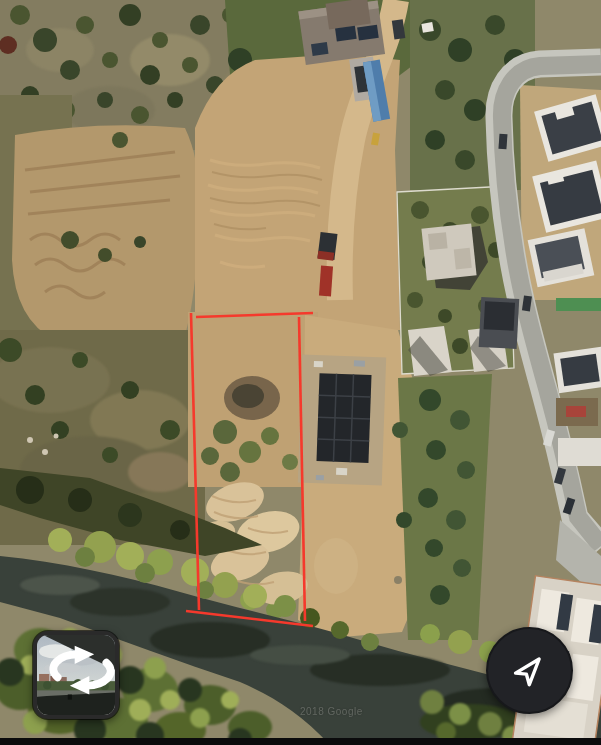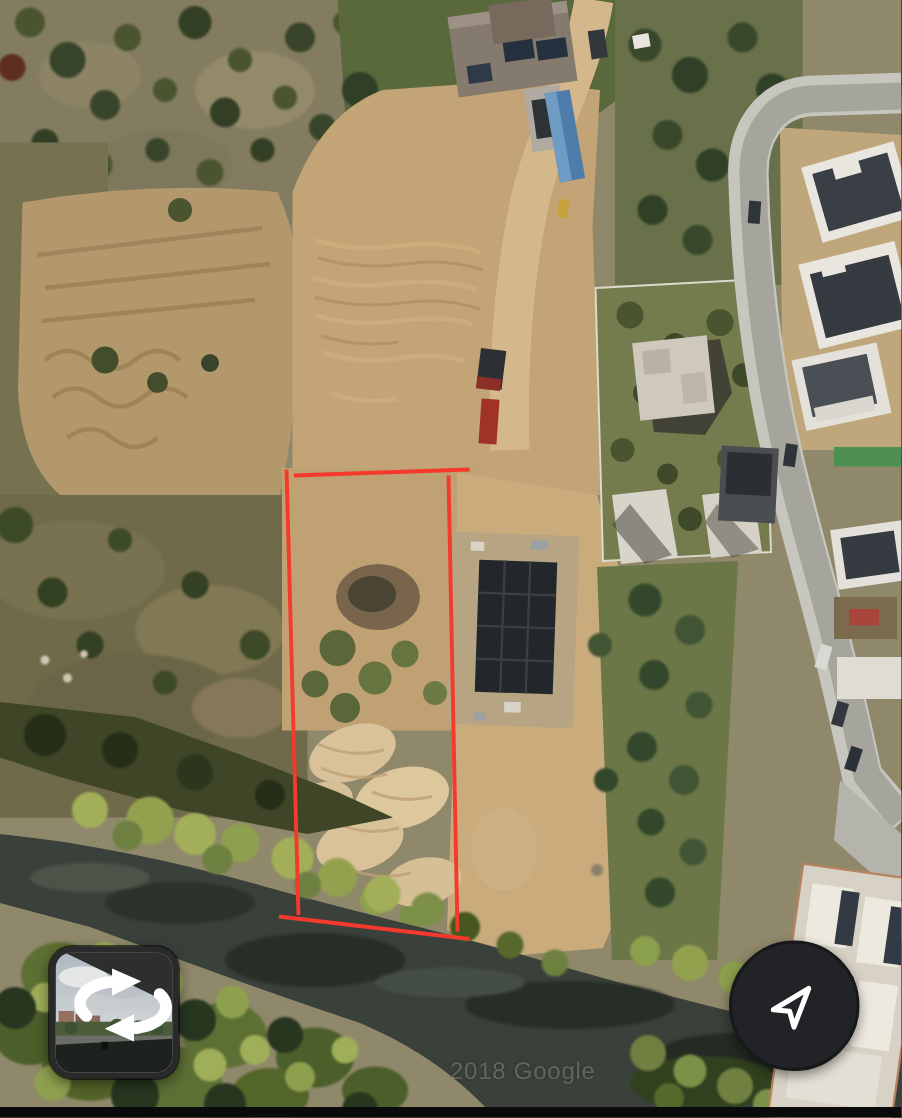"2018 Google" .watermark { font-size: 16px -> 10px }
